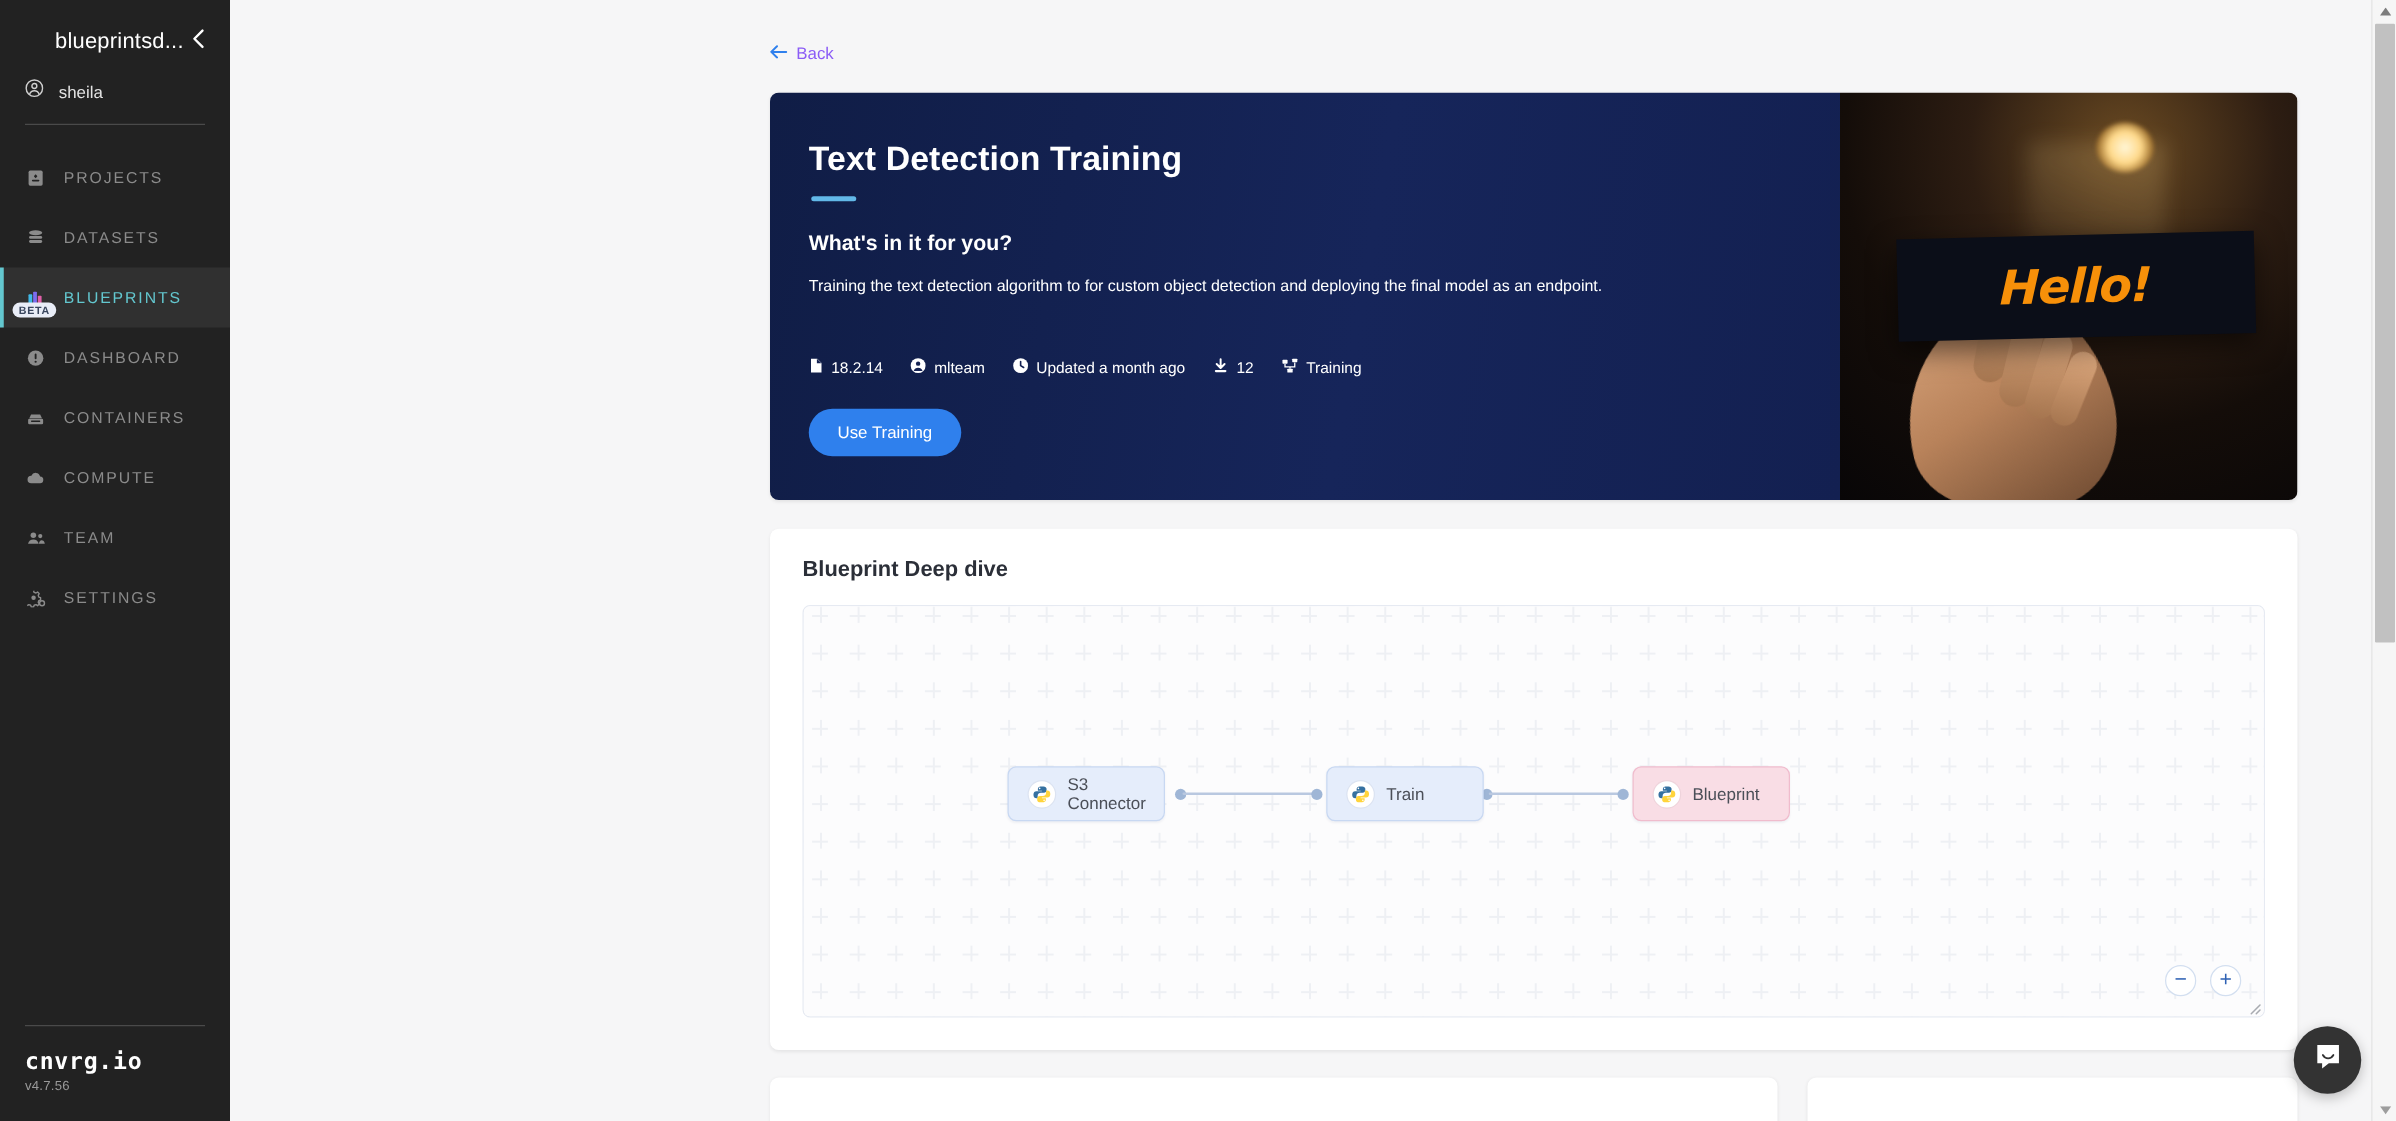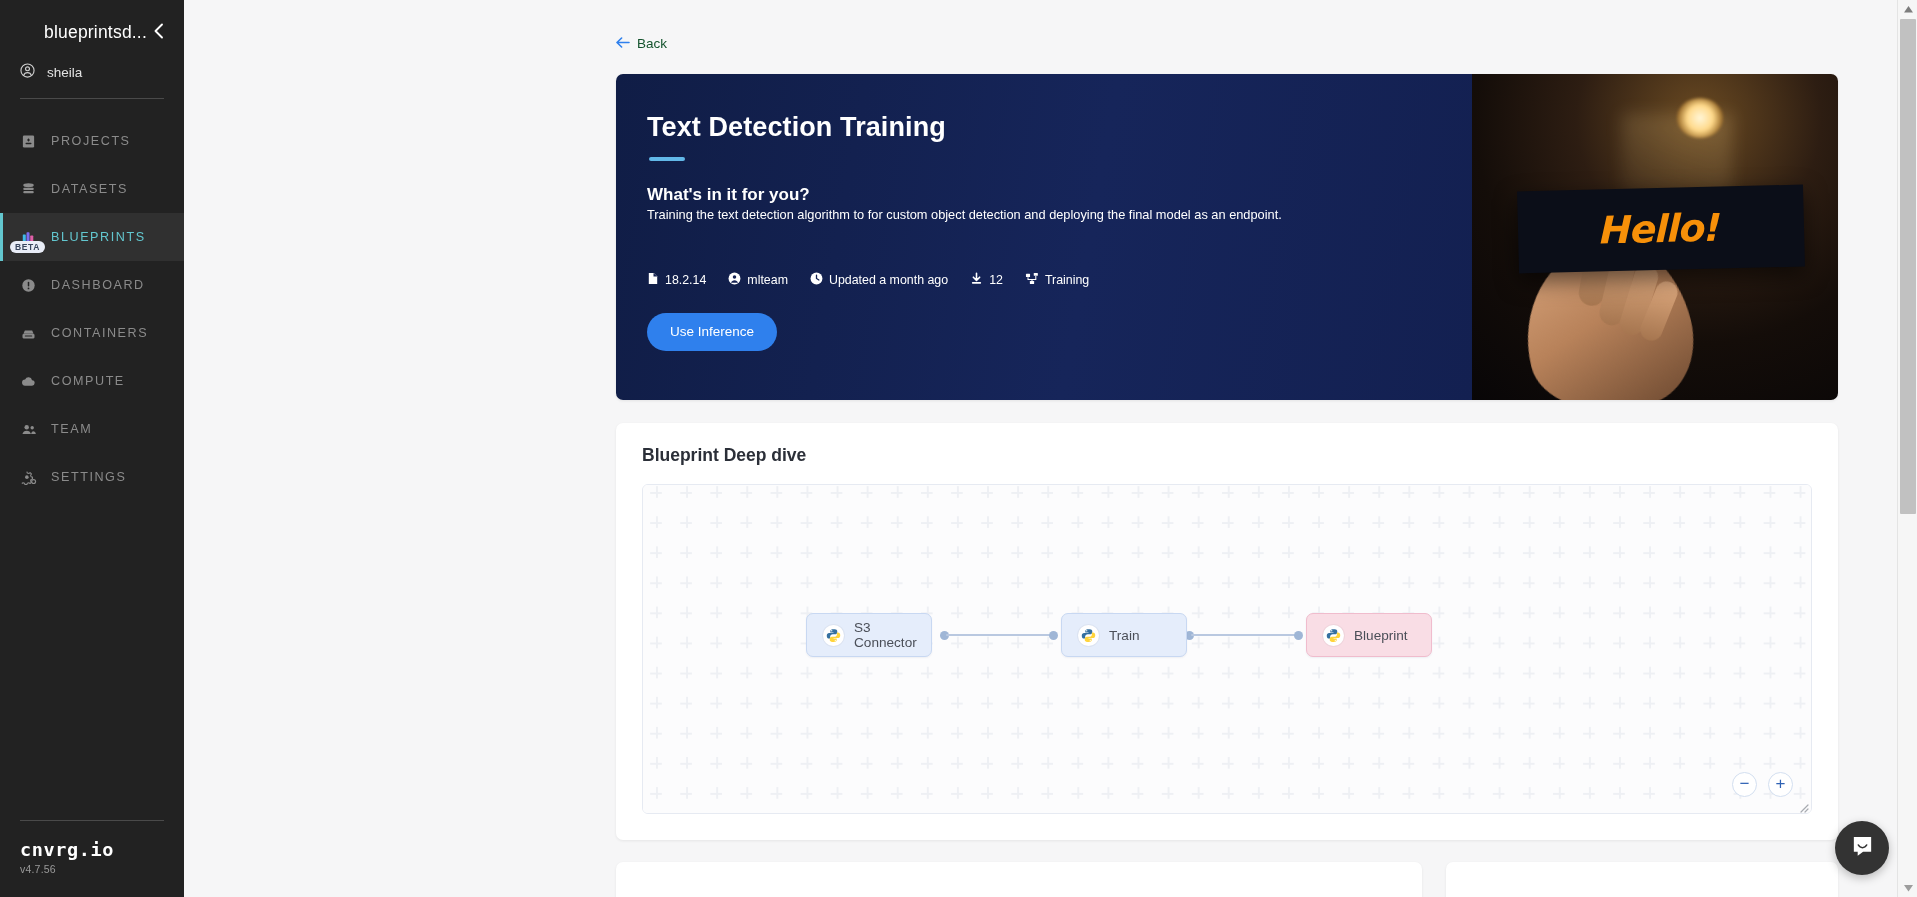"Back" .back-link { color: #14532d -> #8b5cf6 }
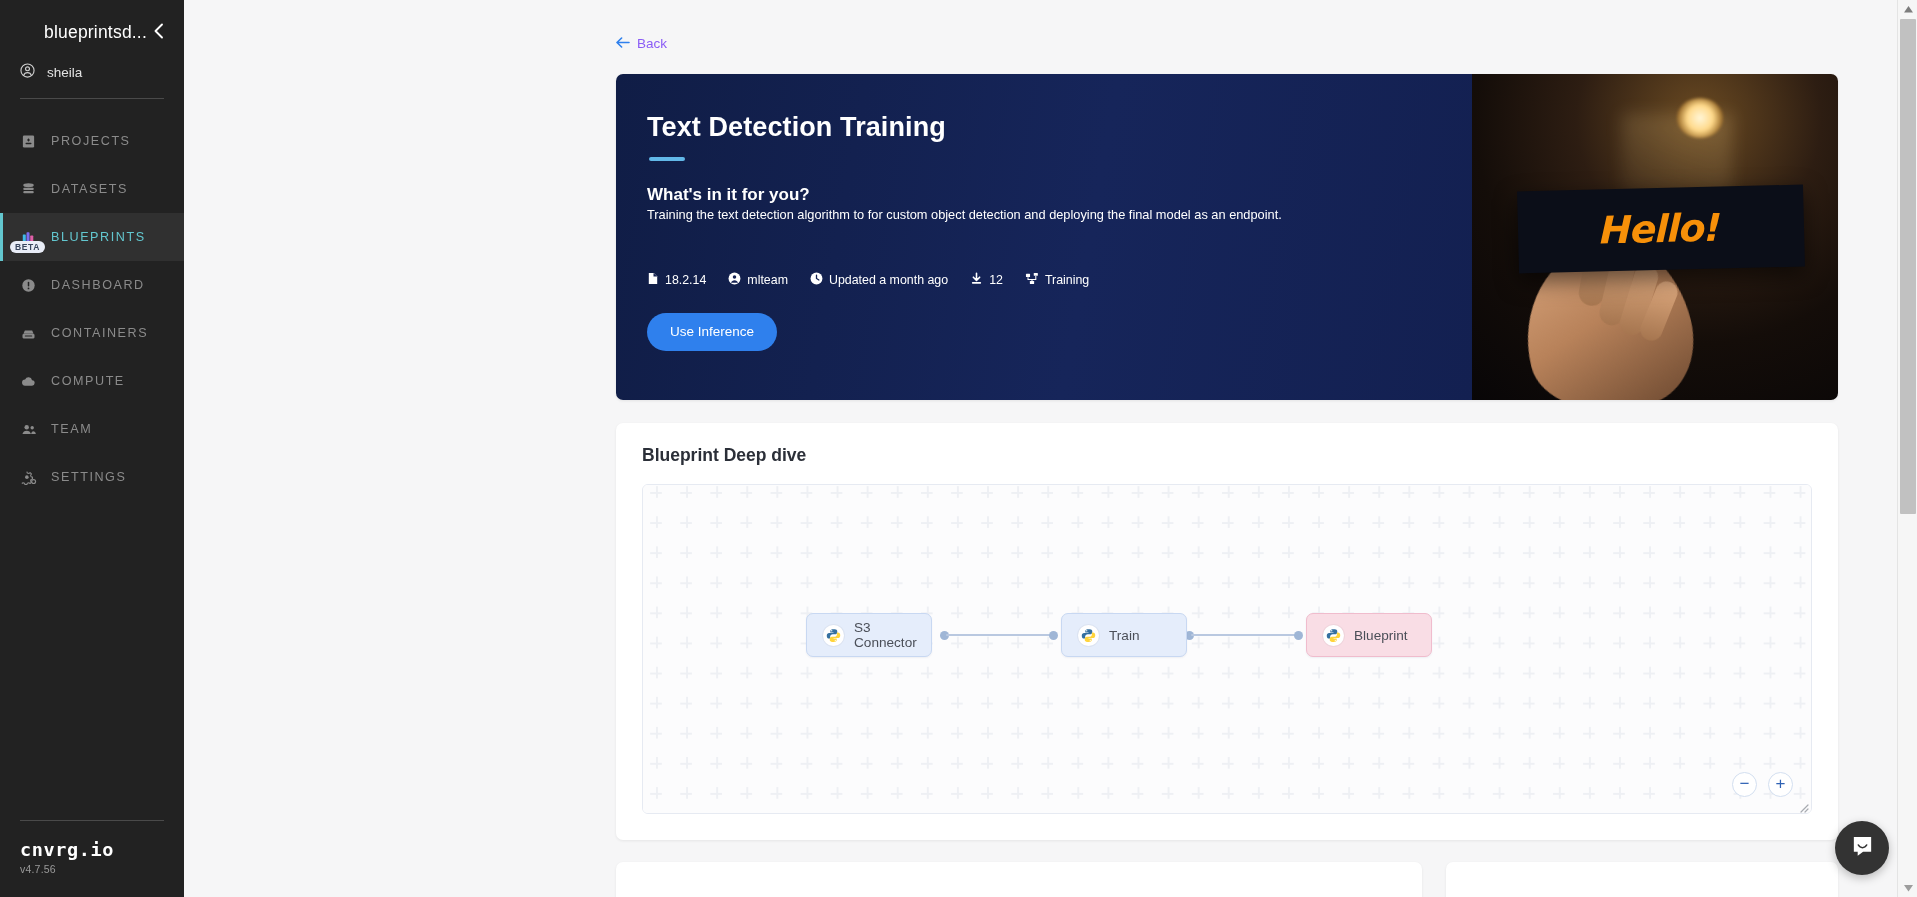"Training the text detection algorithm" .hero-desc { margin-top: none -> 14px }
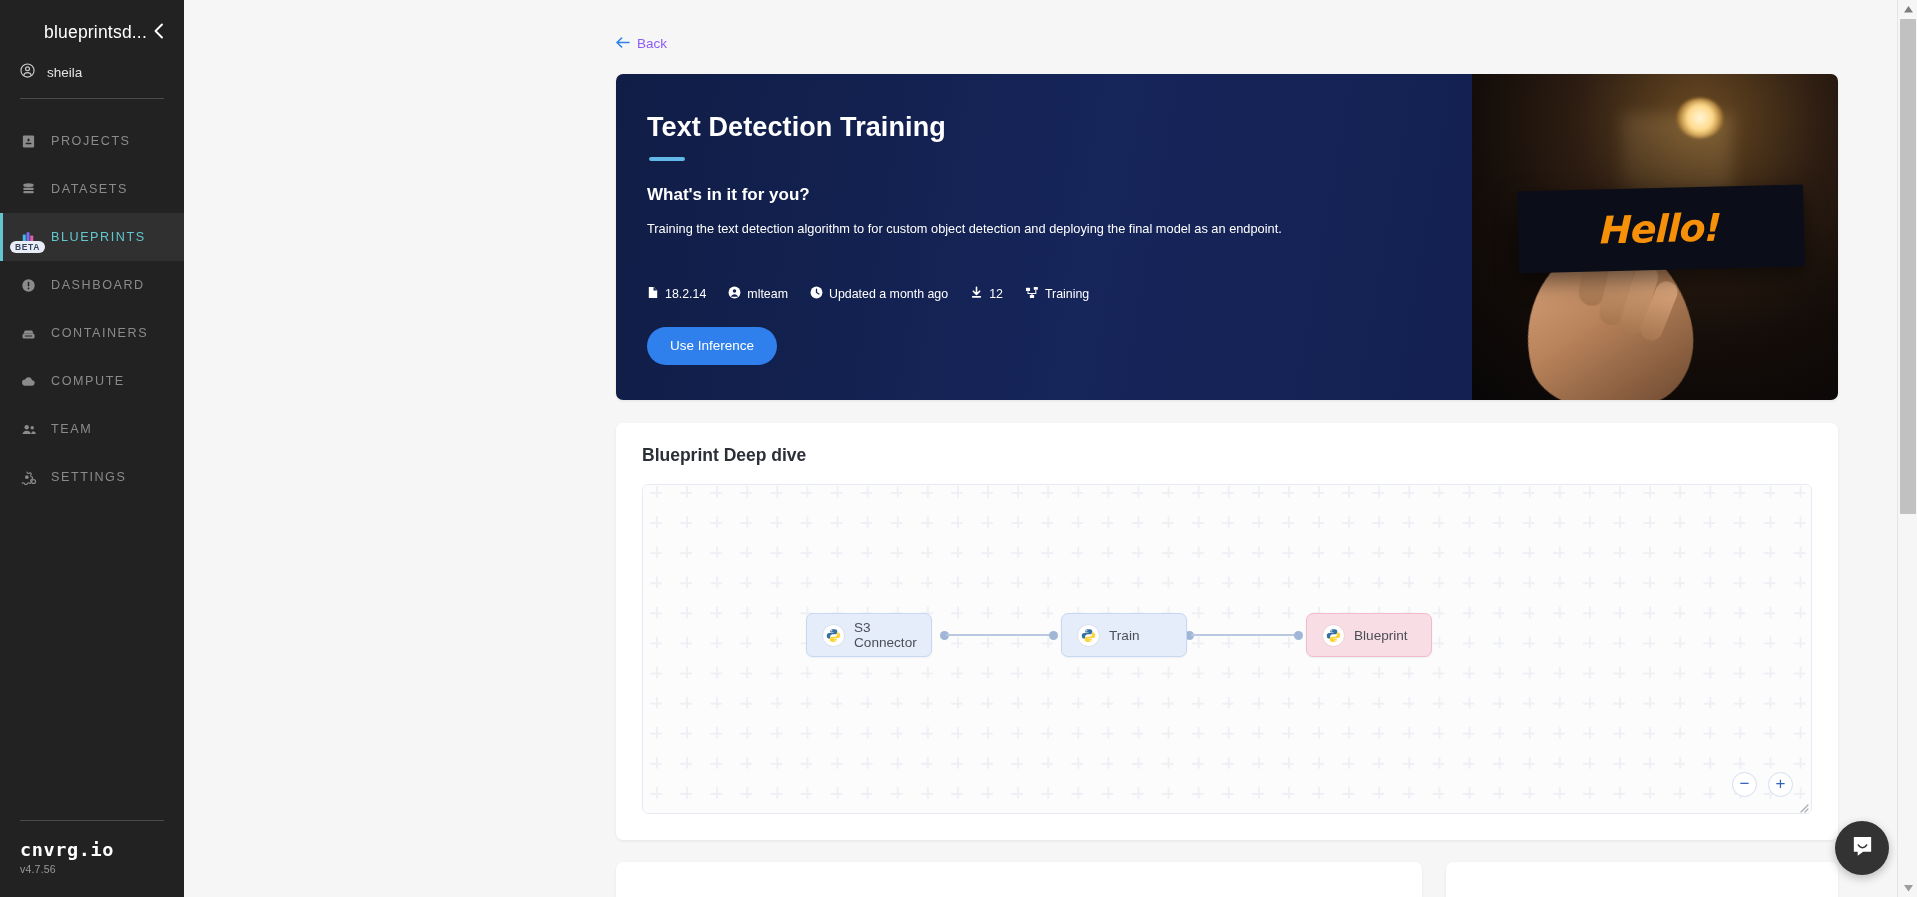"Use Inference" button.hero-btn { text: Inference -> Training }
